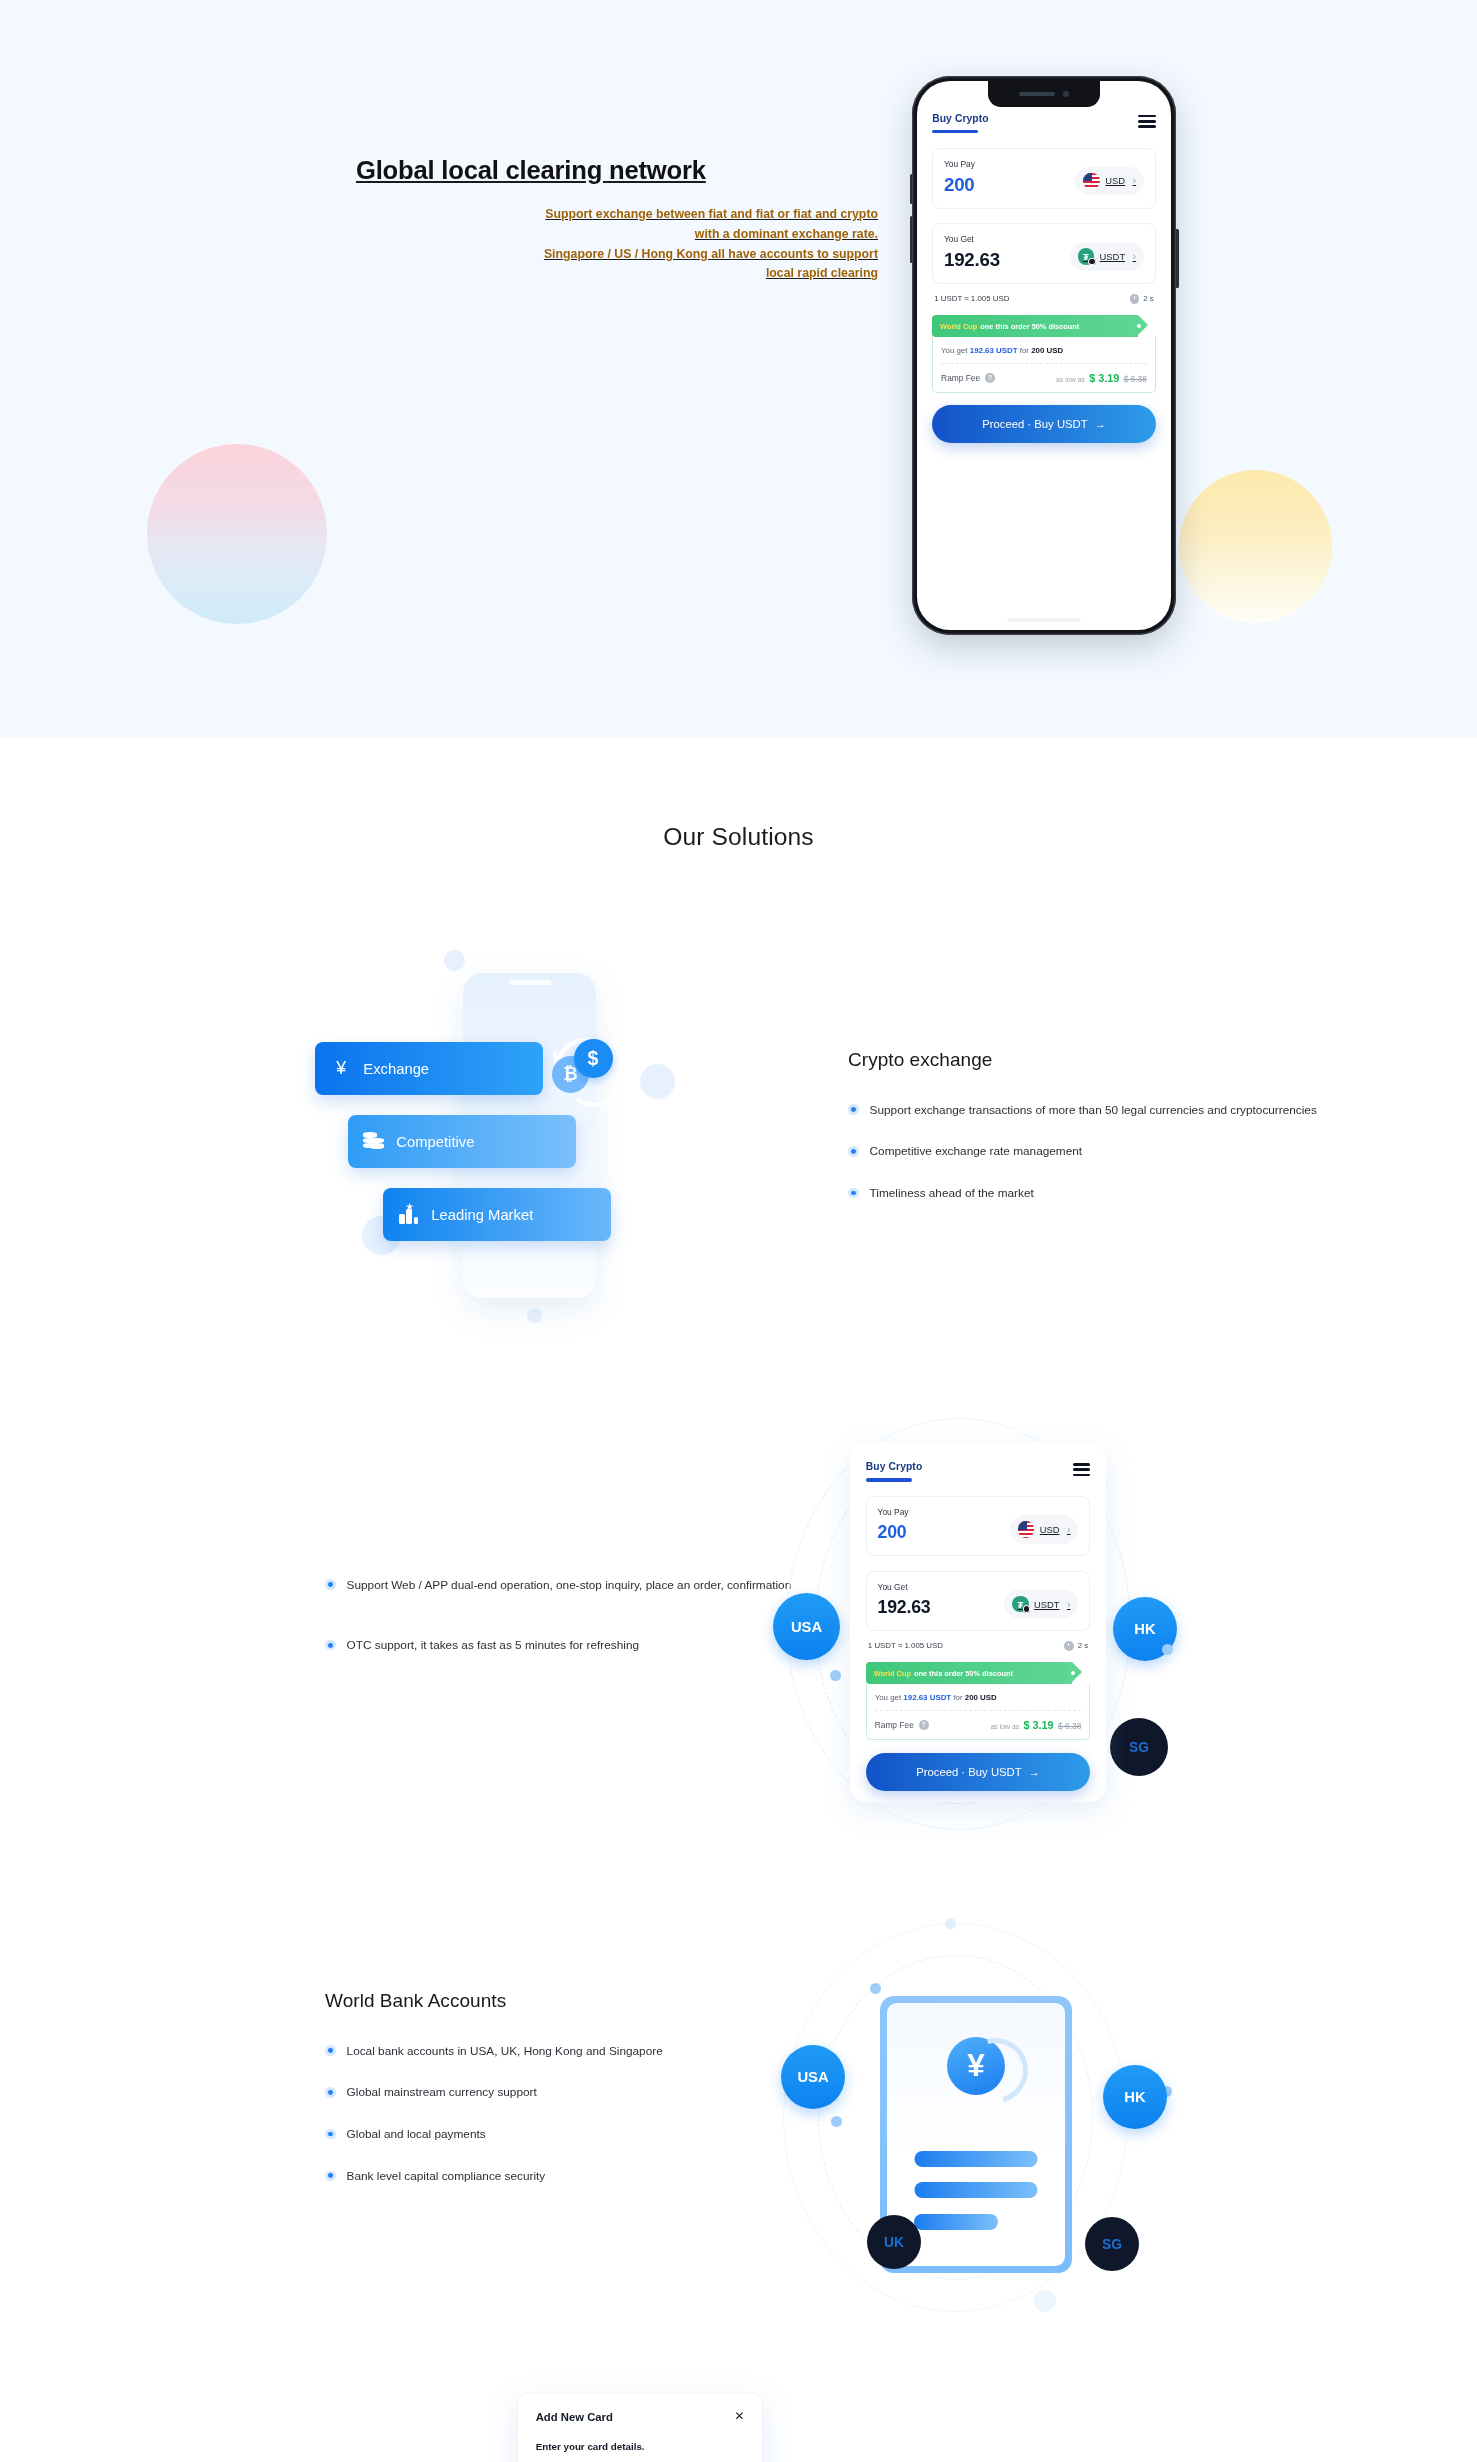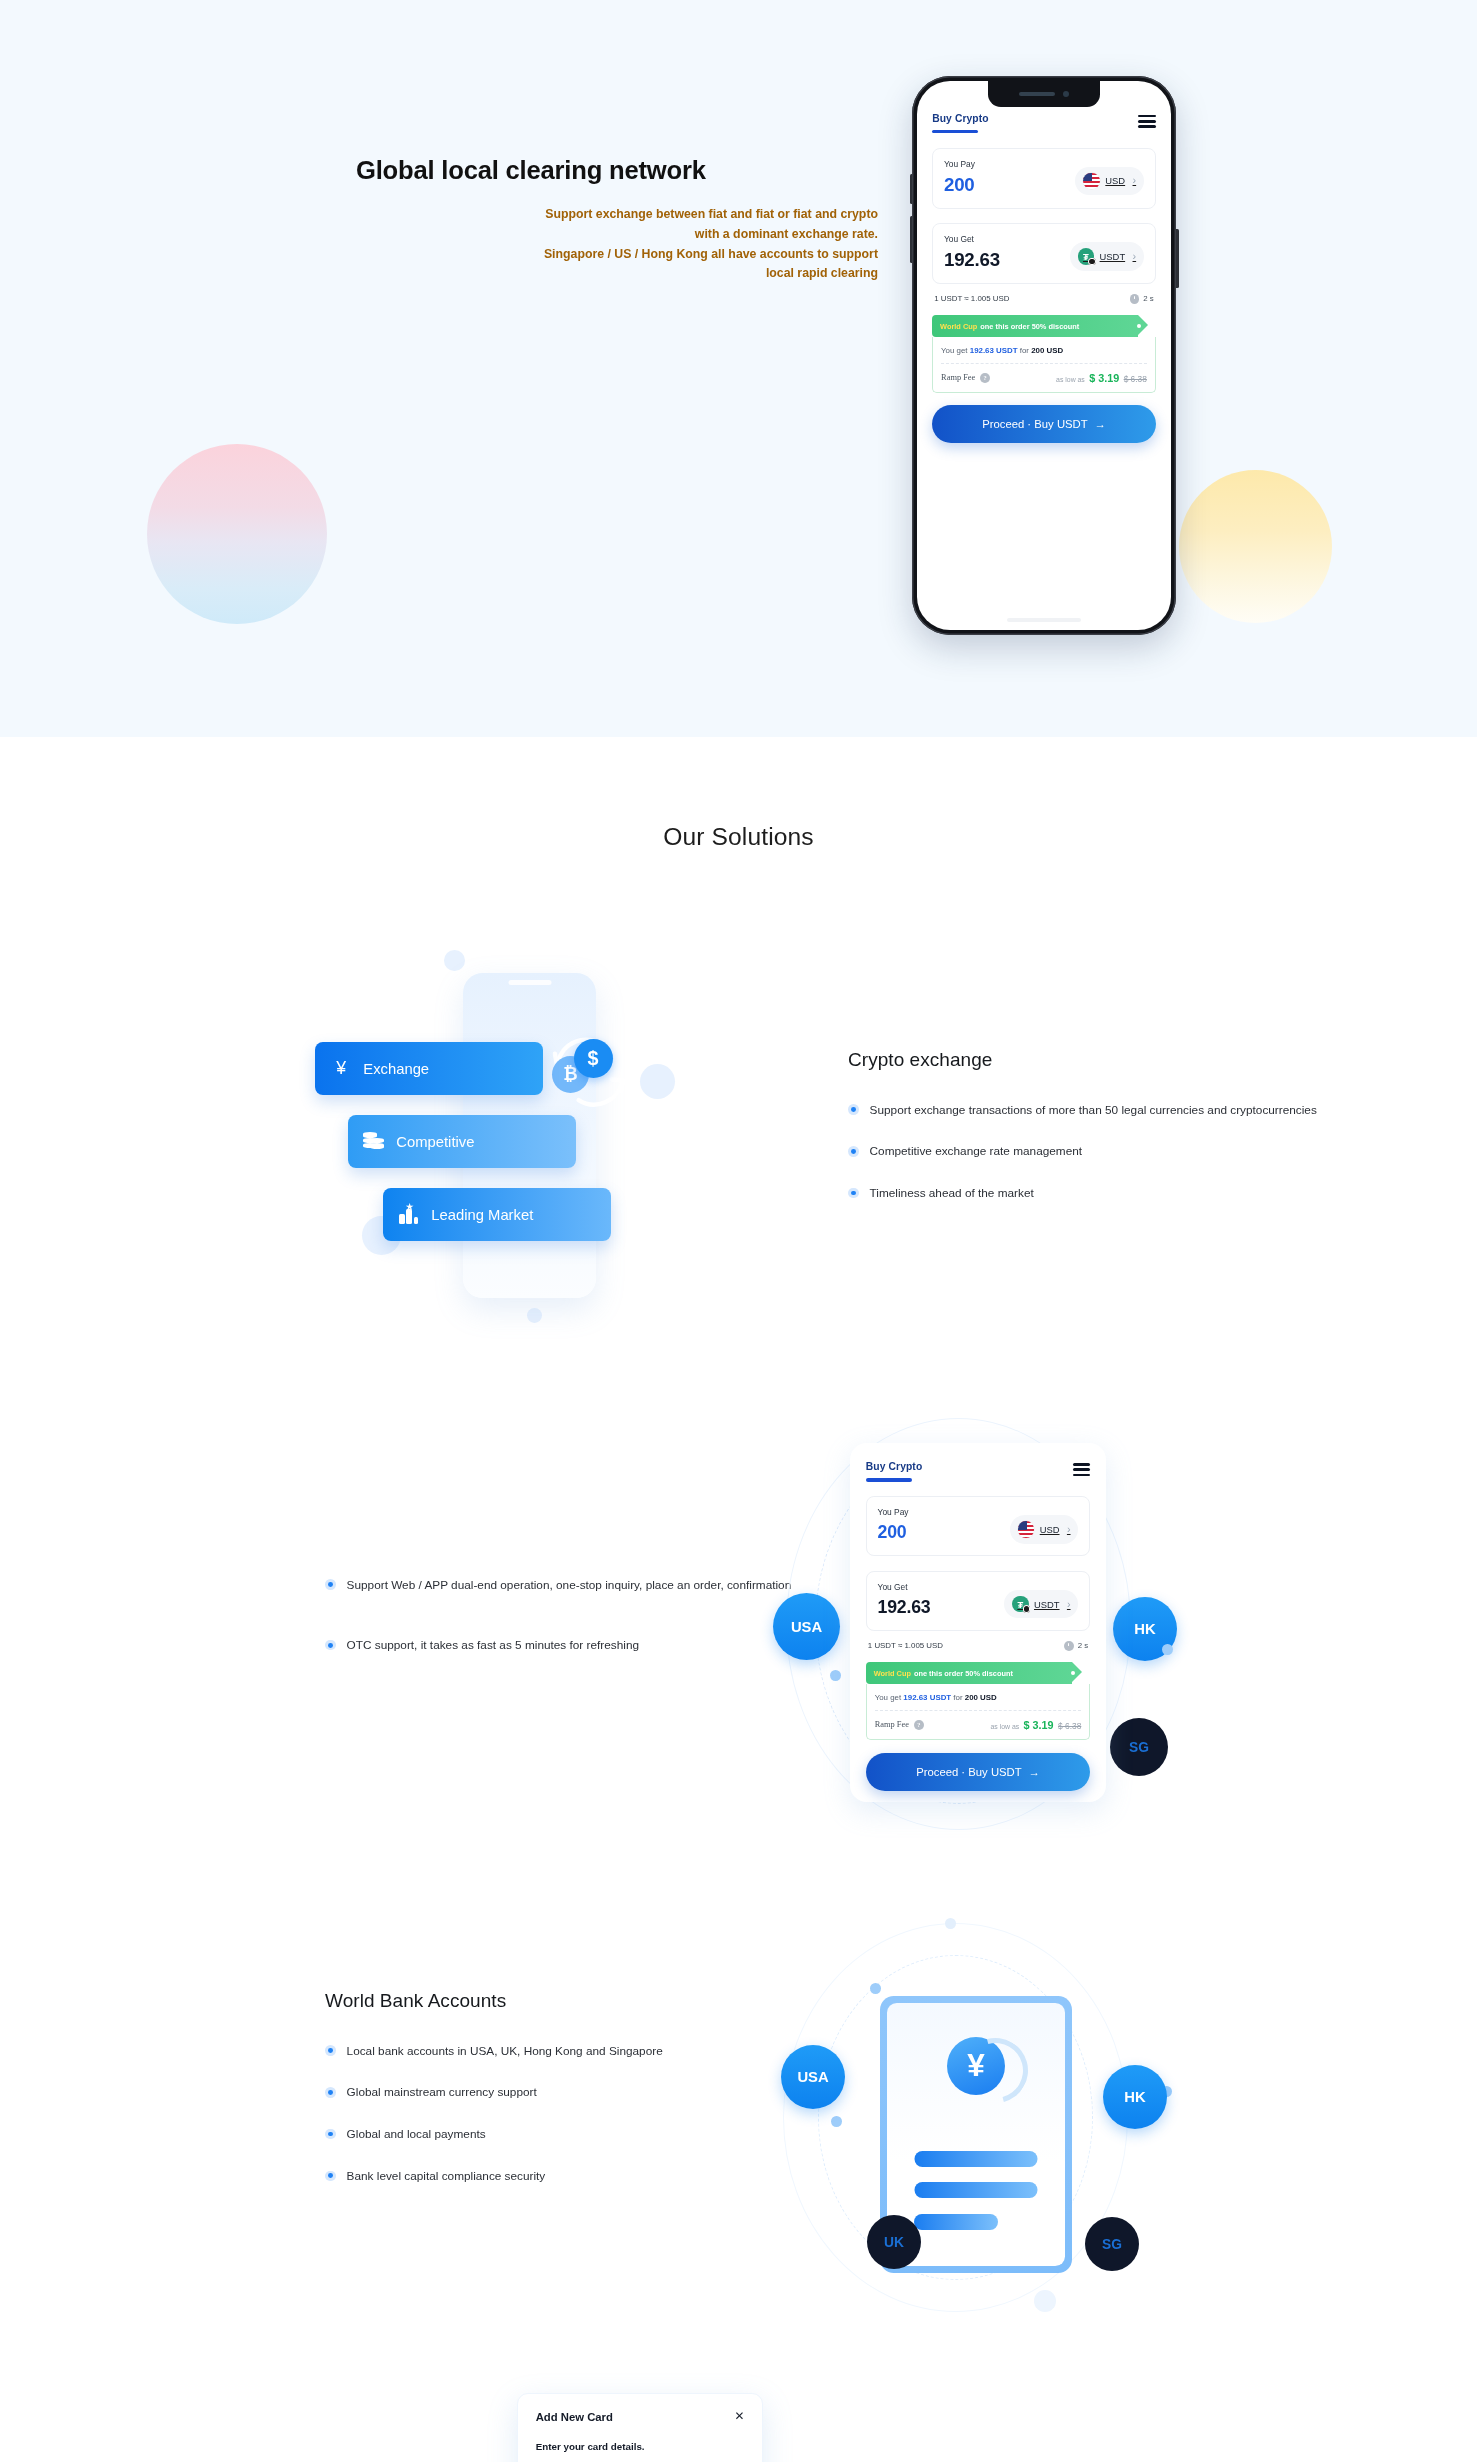"Global local clearing network" .hero-text { text-decoration: none -> underline }
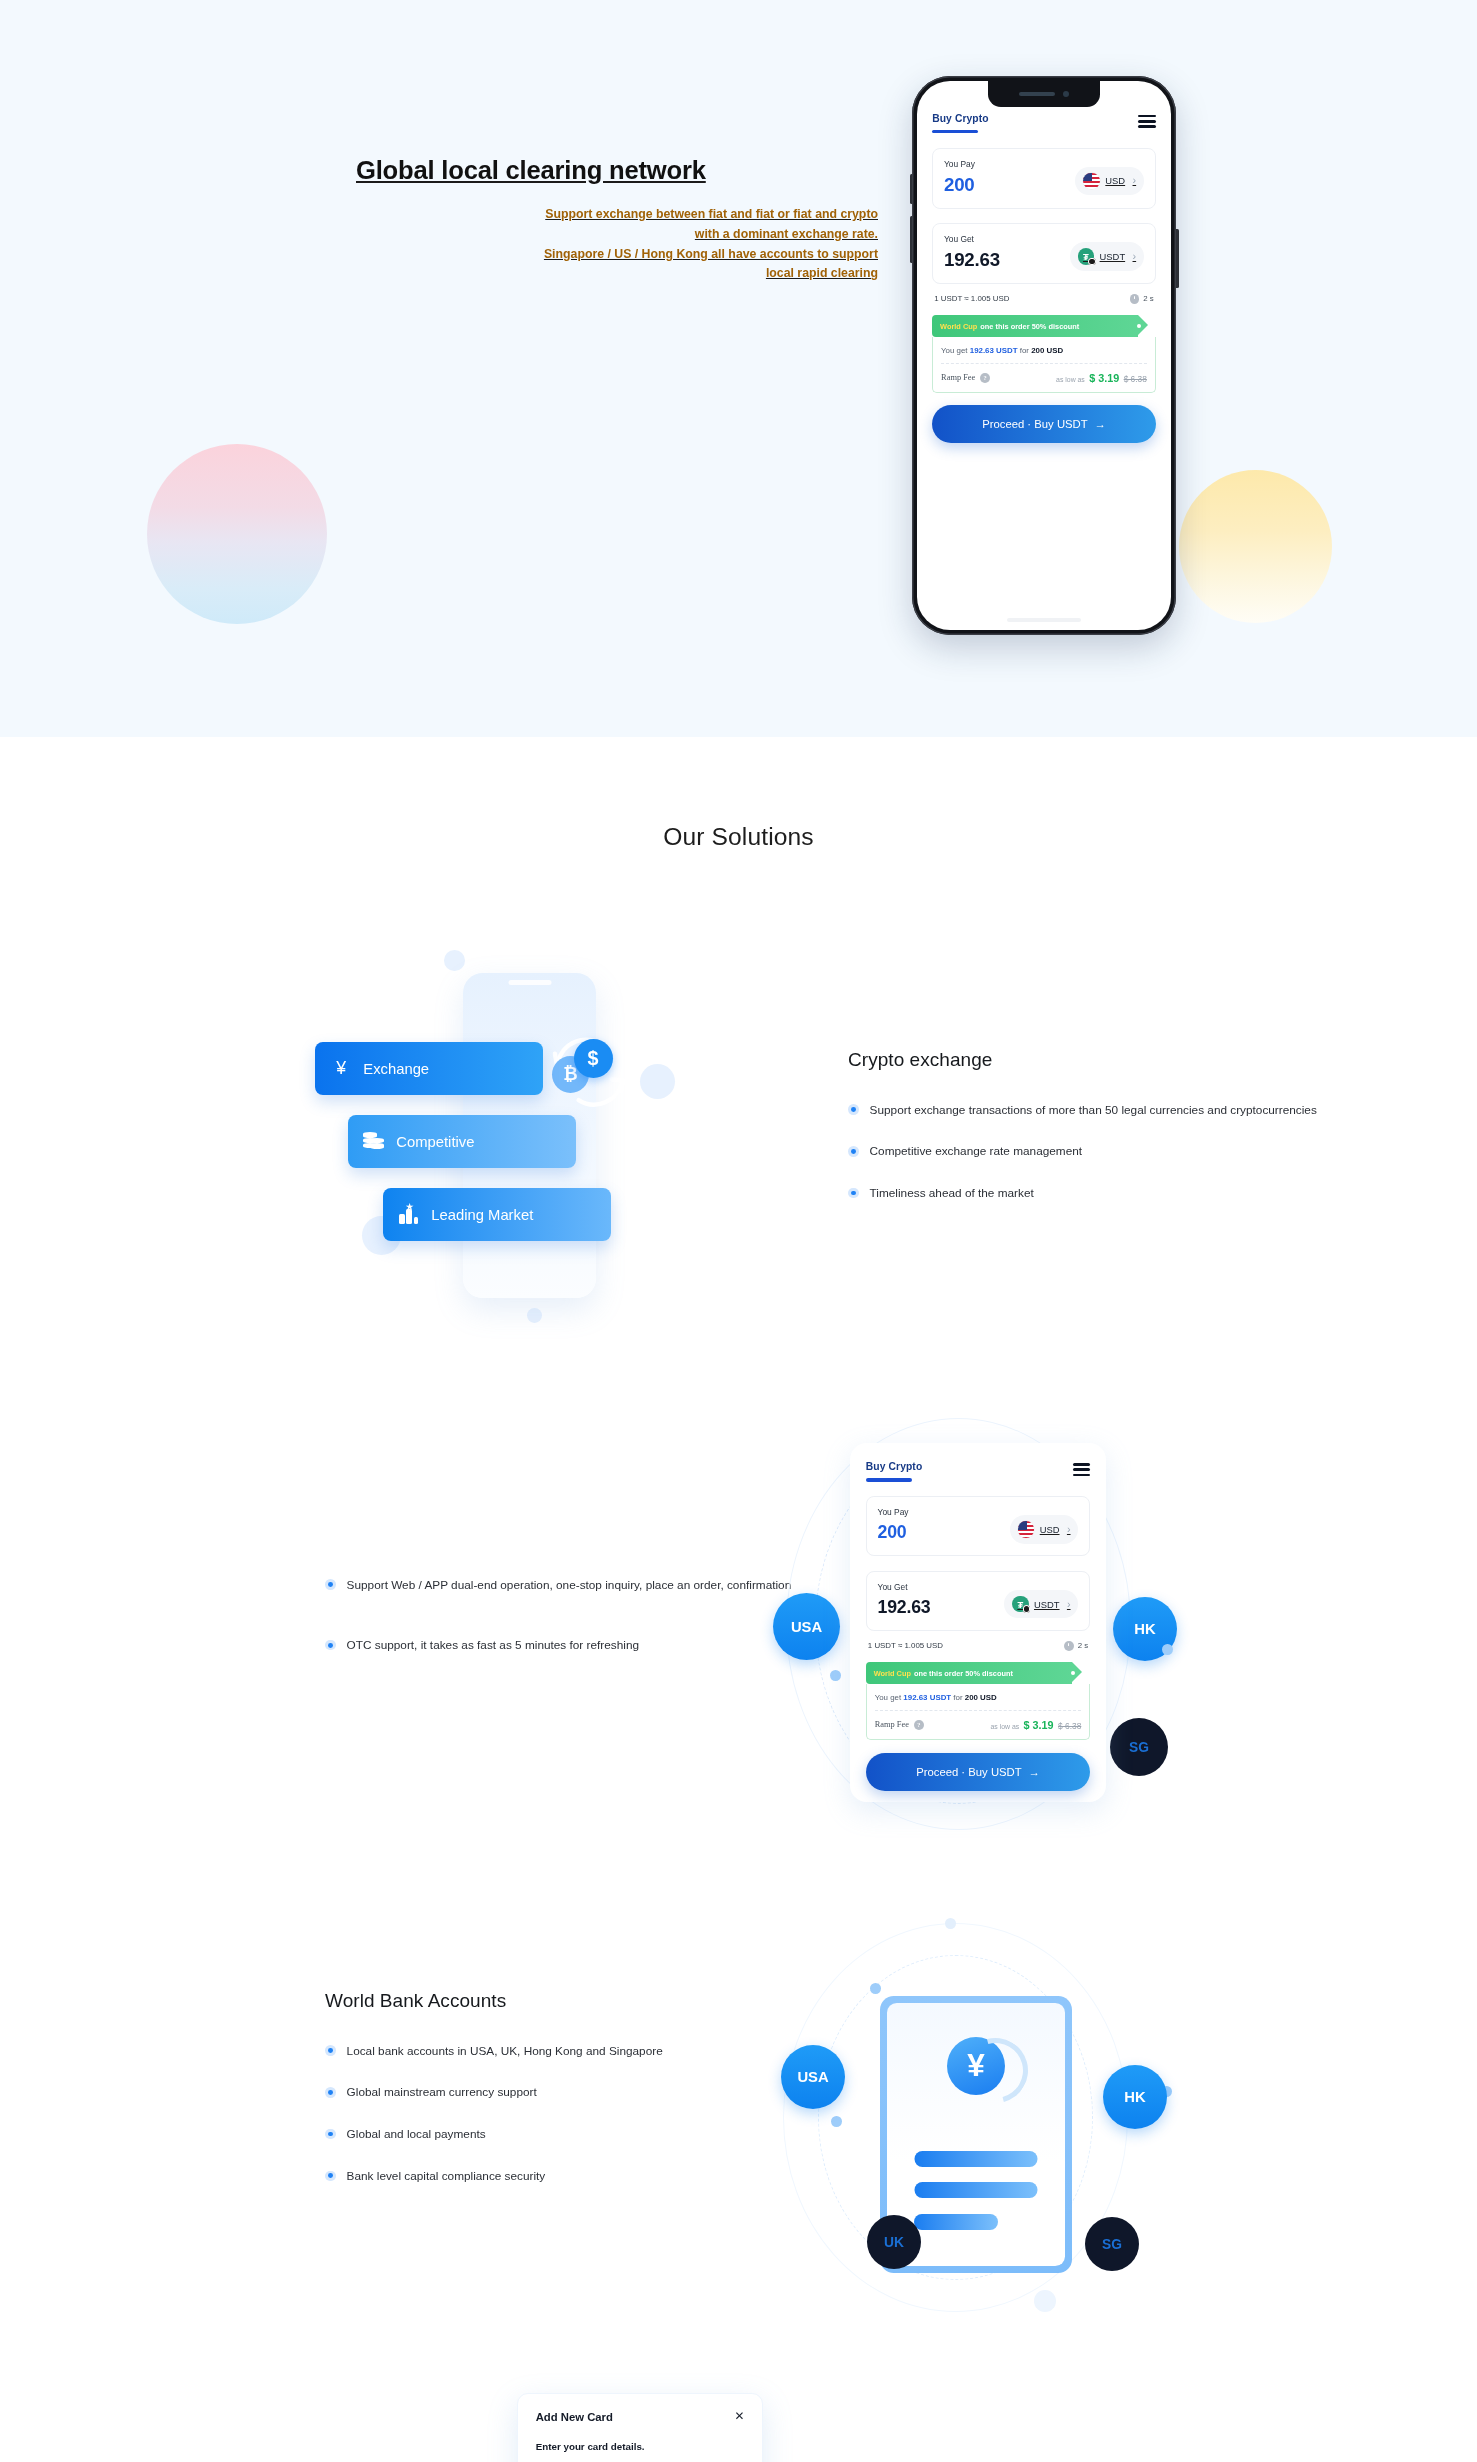"Ramp Fee" .fee-l { font-family: Liberation Serif, serif -> none }
